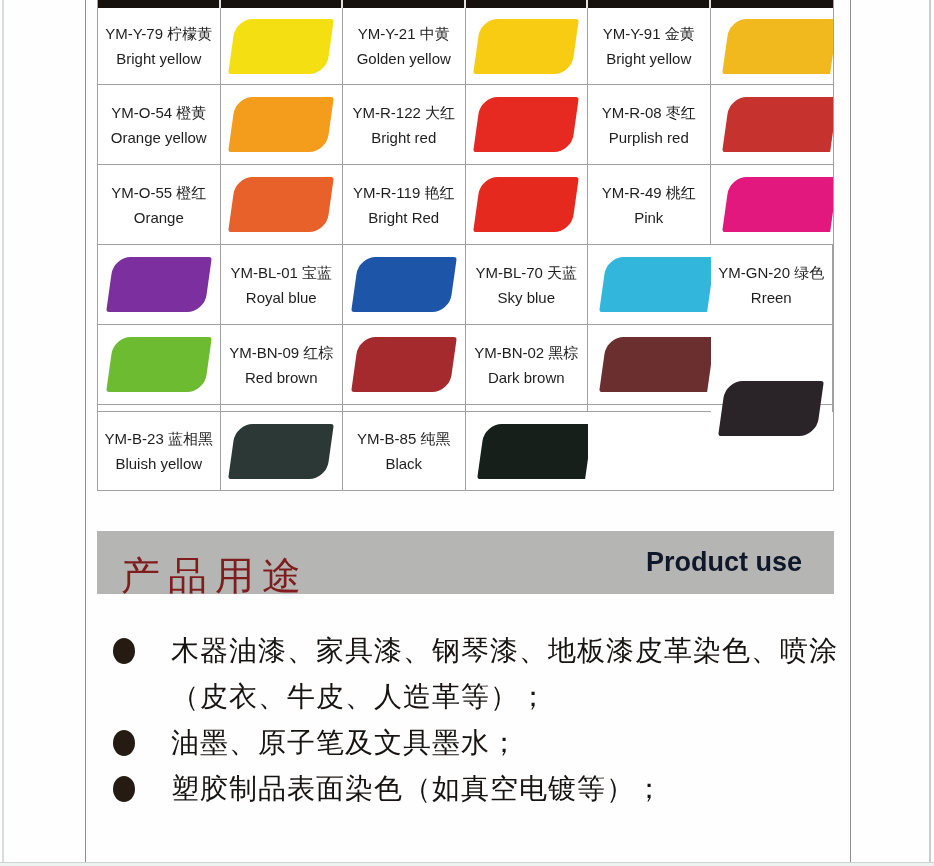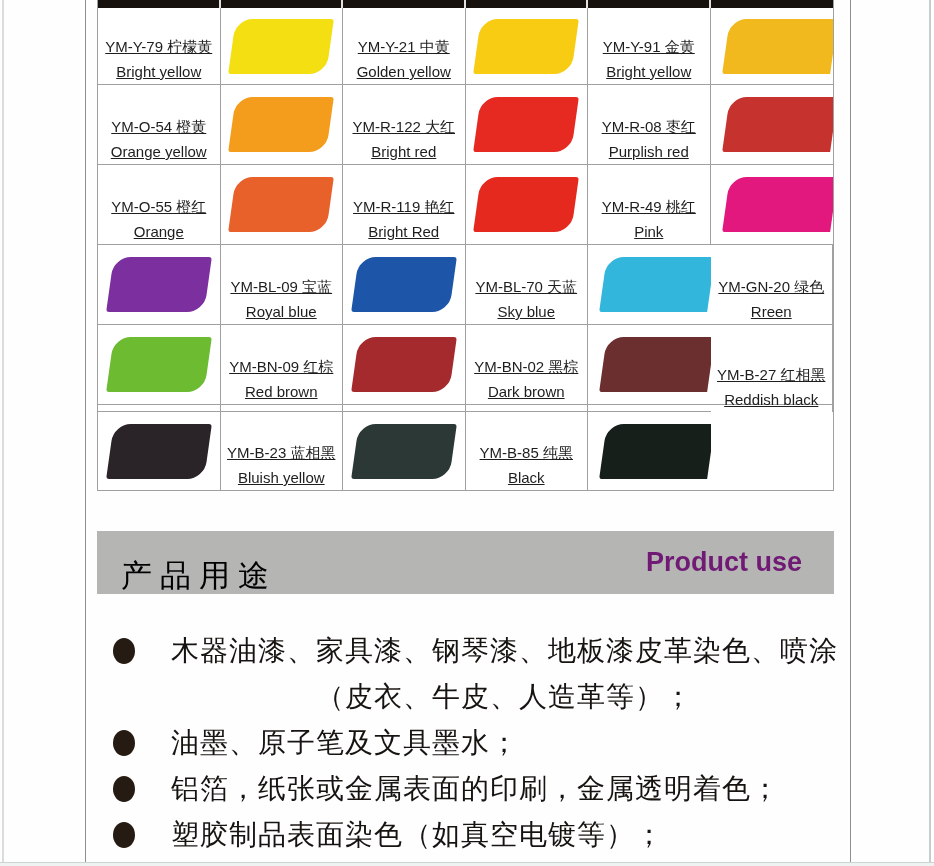"YM-Y-79 柠檬黄" .label-cell { justify-content: flex-end -> center; text-decoration: underline -> none }
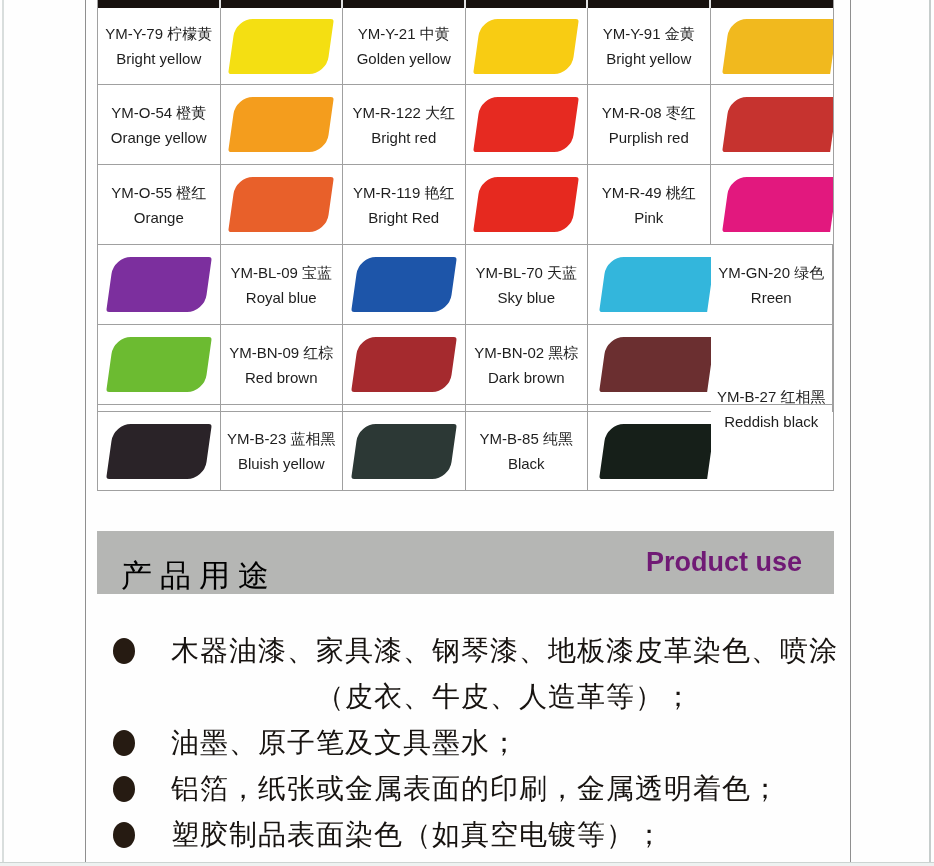"YM-BL-09 宝蓝" div.code-line { text: YM-BL-09 -> YM-BL-01 }
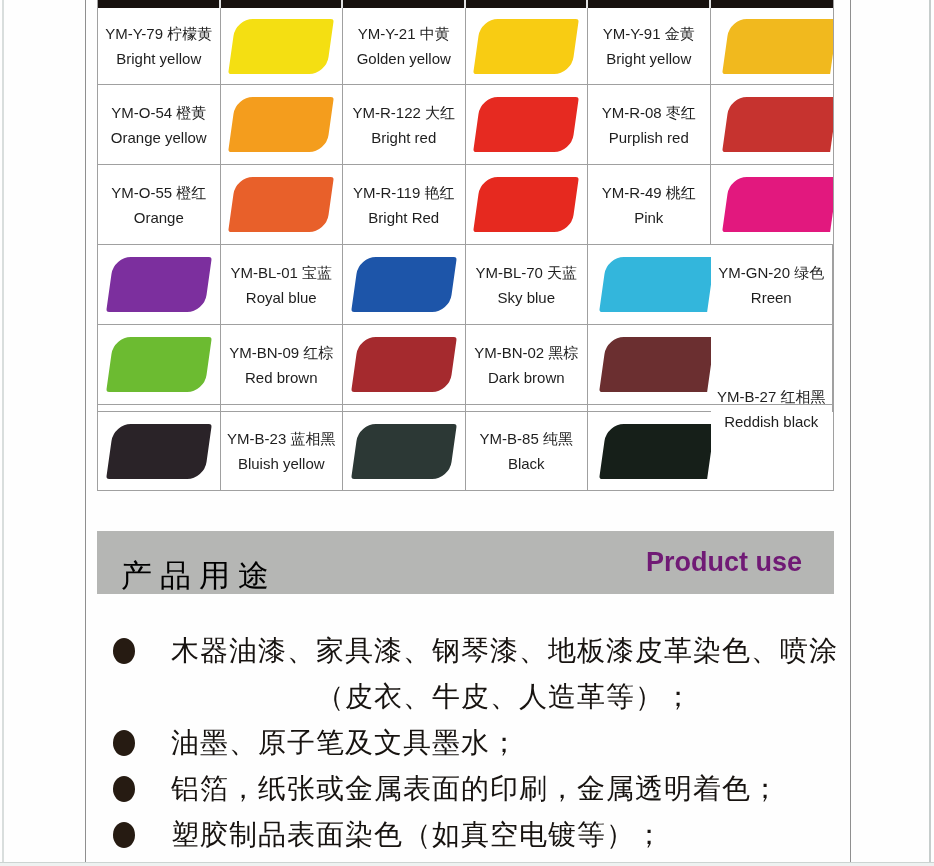"YM-B-27 红相黑" div.tcell { html: <div> <div>YM-B-27 红相黑</div> <div>Reddish black</div> </div> -> none }
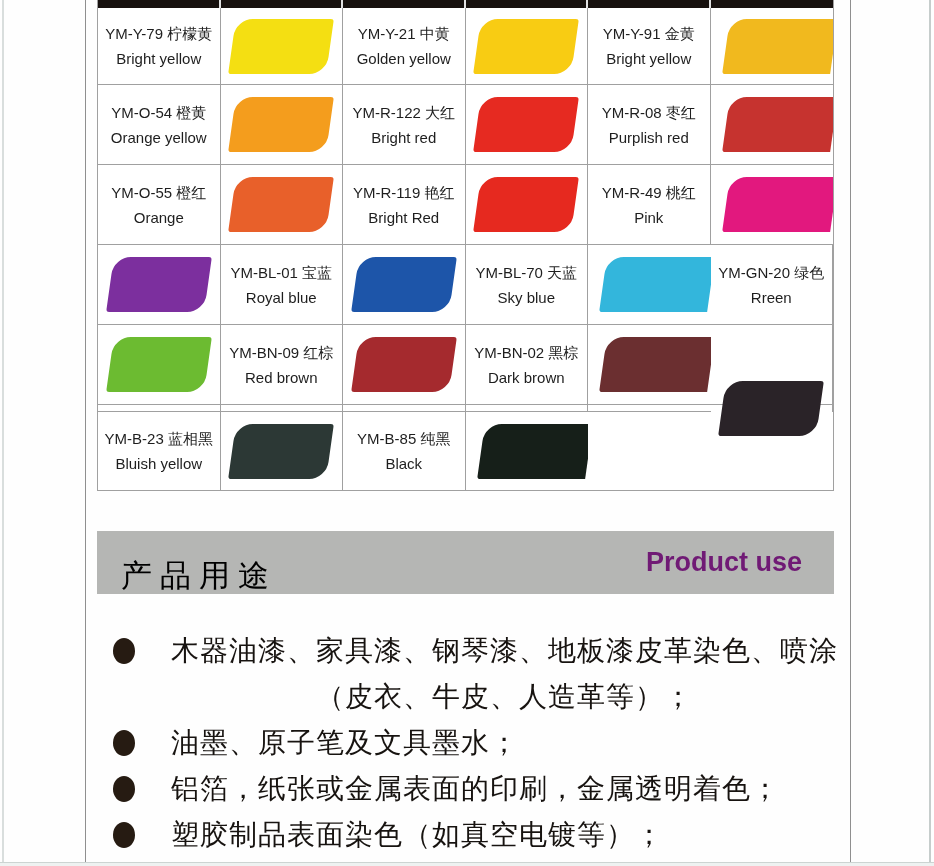"产品用途" .band-cn { color: #000000 -> #7f1d1d; font-size: 31px -> 39px }
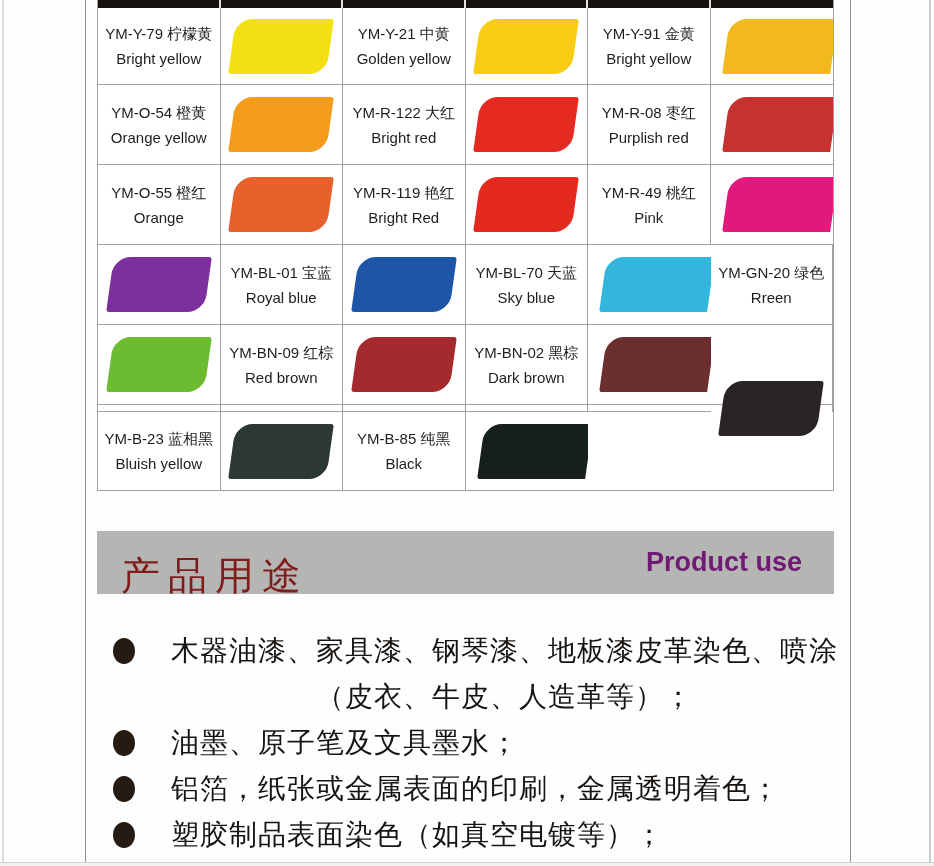"Product use" .band-en { color: #701a75 -> #0f172a }
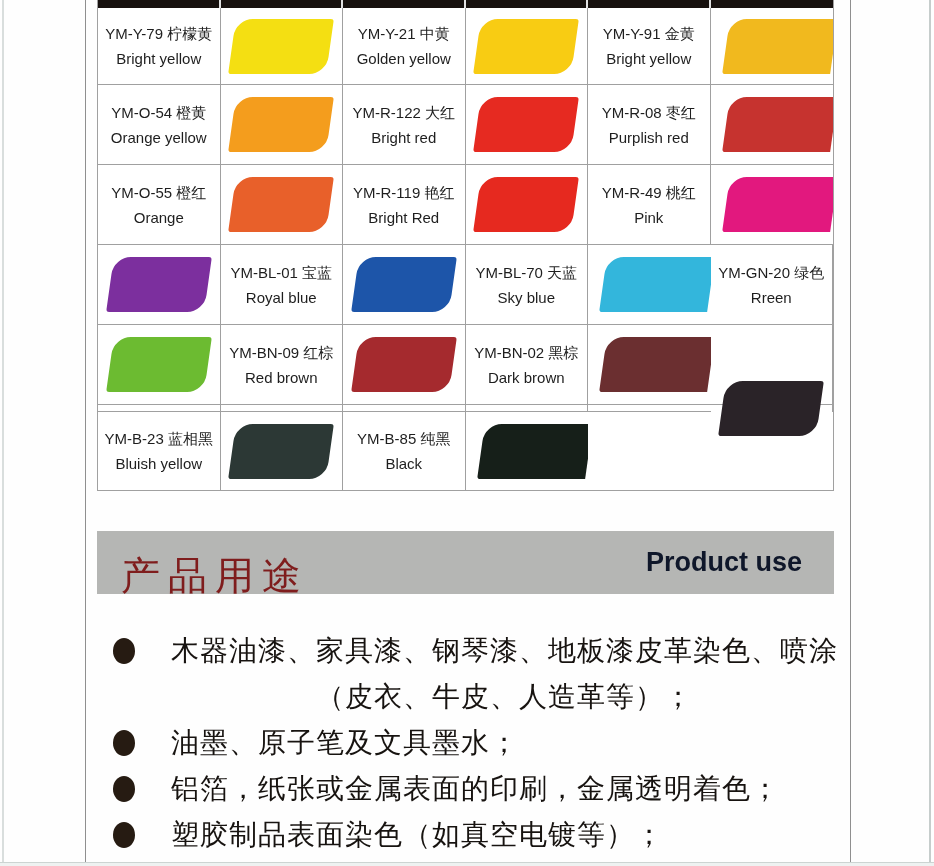"木器油漆、家具漆、钢琴漆、地板漆皮革染色、喷涂" .bullet { text-align: center -> none }
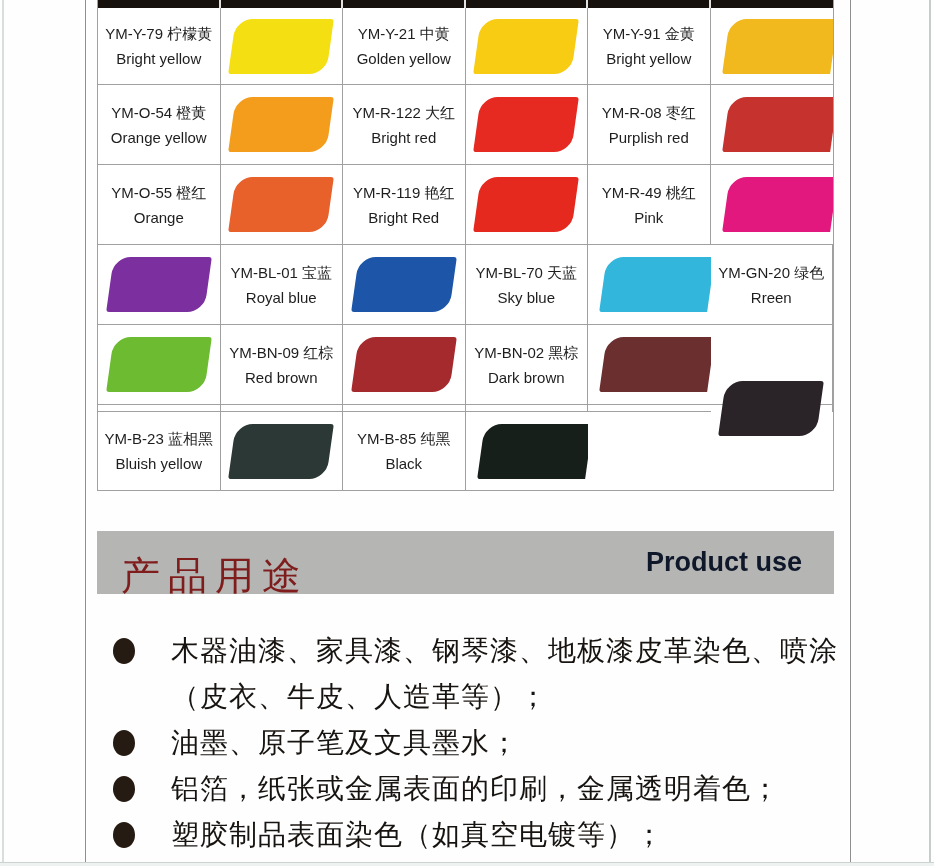"铝箔，纸张或金属表面的印刷，金属透明着色；" div.bullet { html: <div> <div></div> <div> <div>铝箔，纸张或金属表面的印刷，金属透明着色；</div> </div> </div> -> none }
